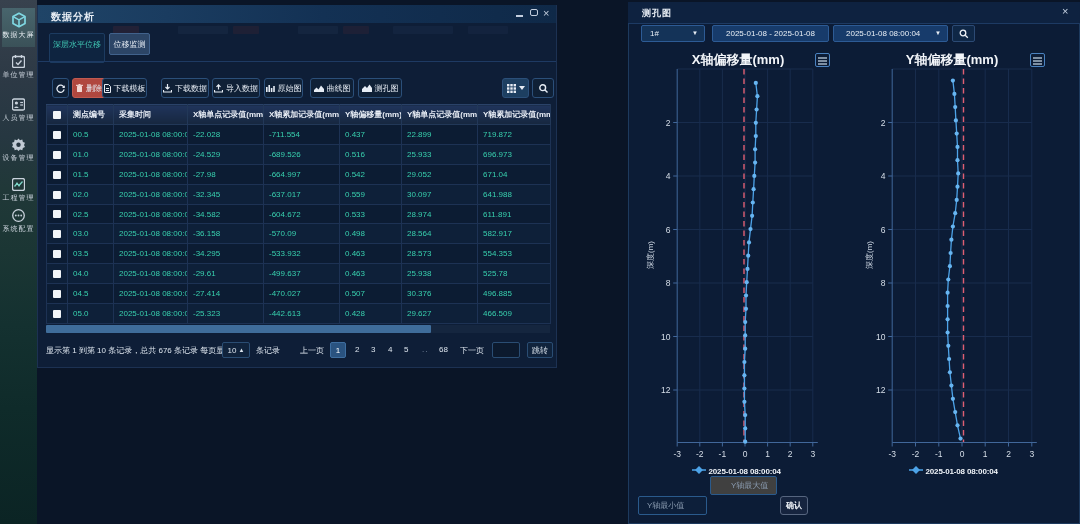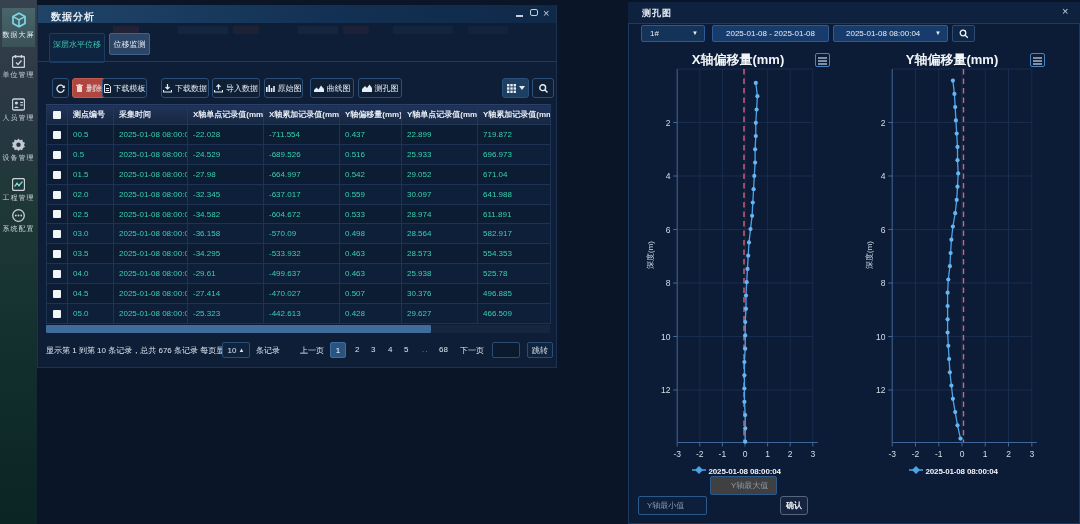"0.5" td { text: 0.5 -> 01.0 }
